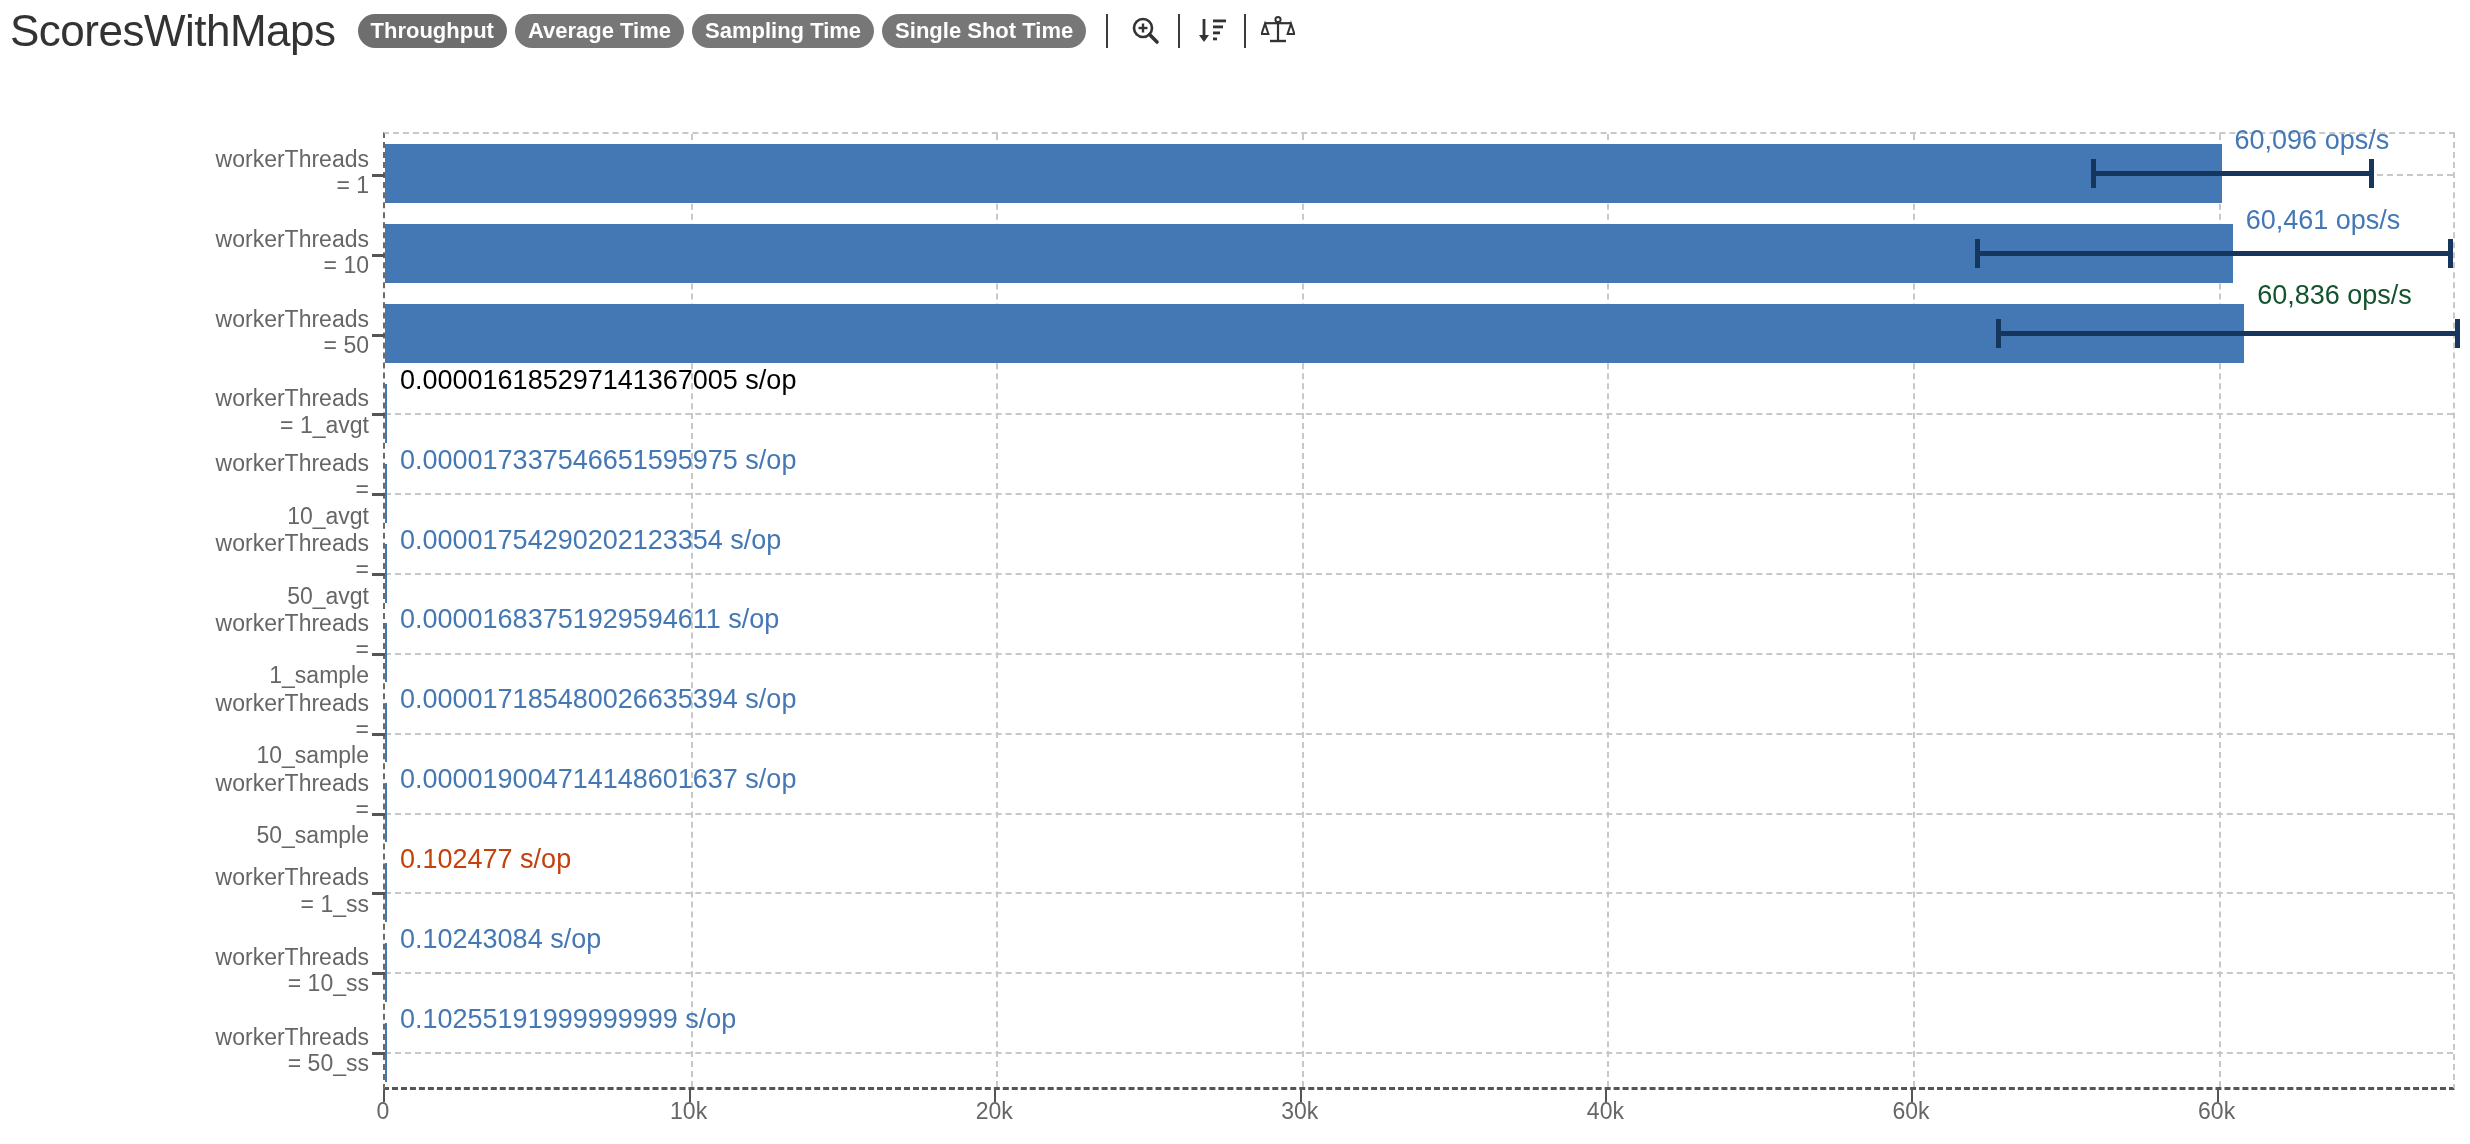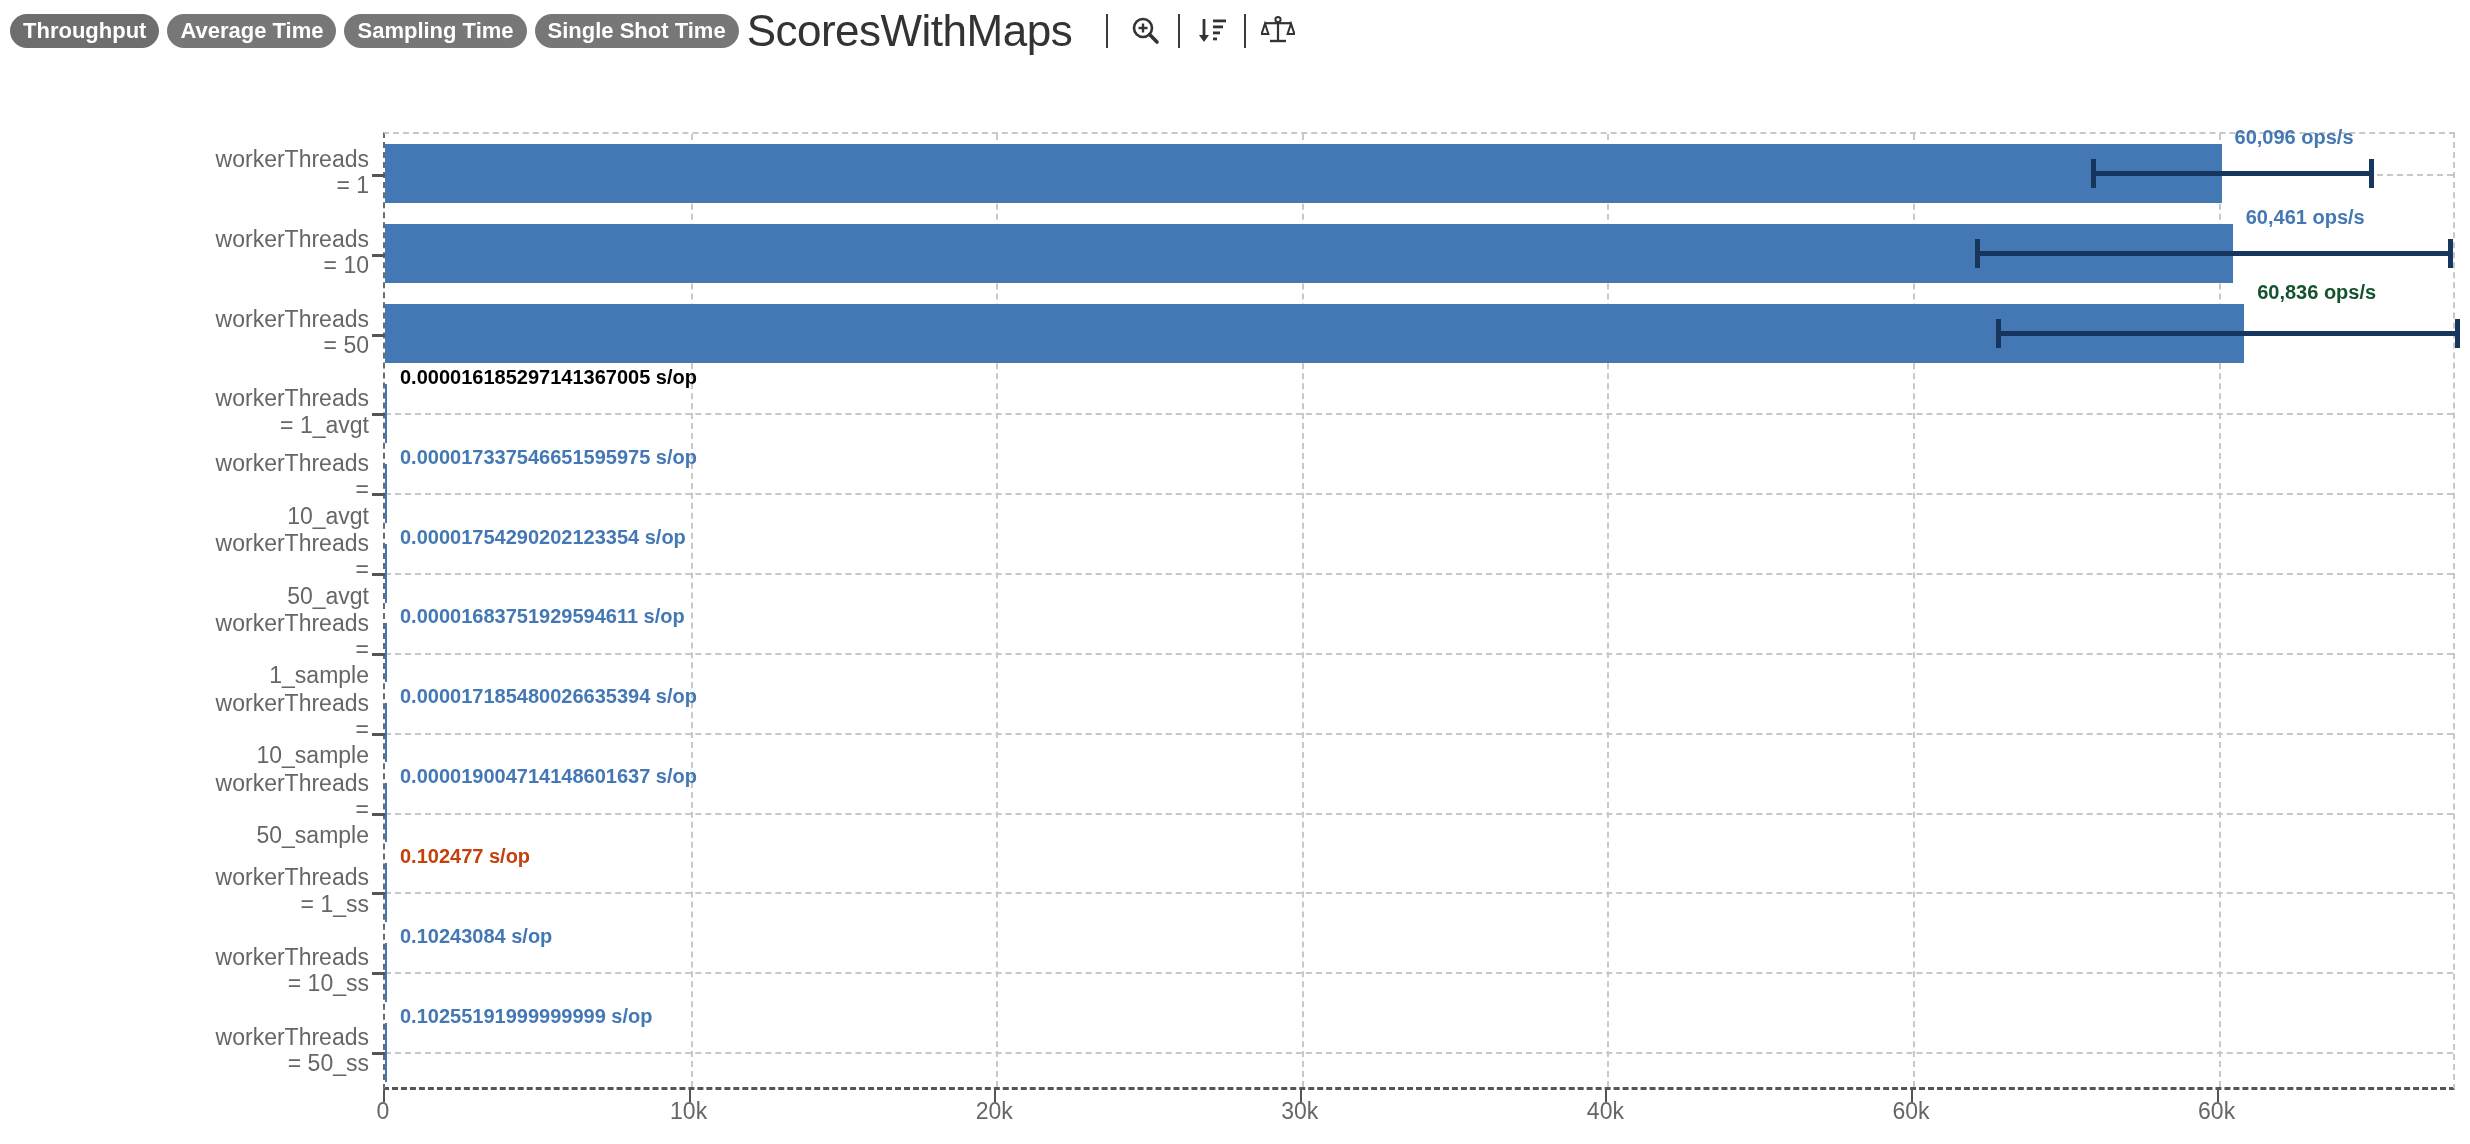"Throughput" div { order: before "ScoresWithMaps" -> after "ScoresWithMaps" }
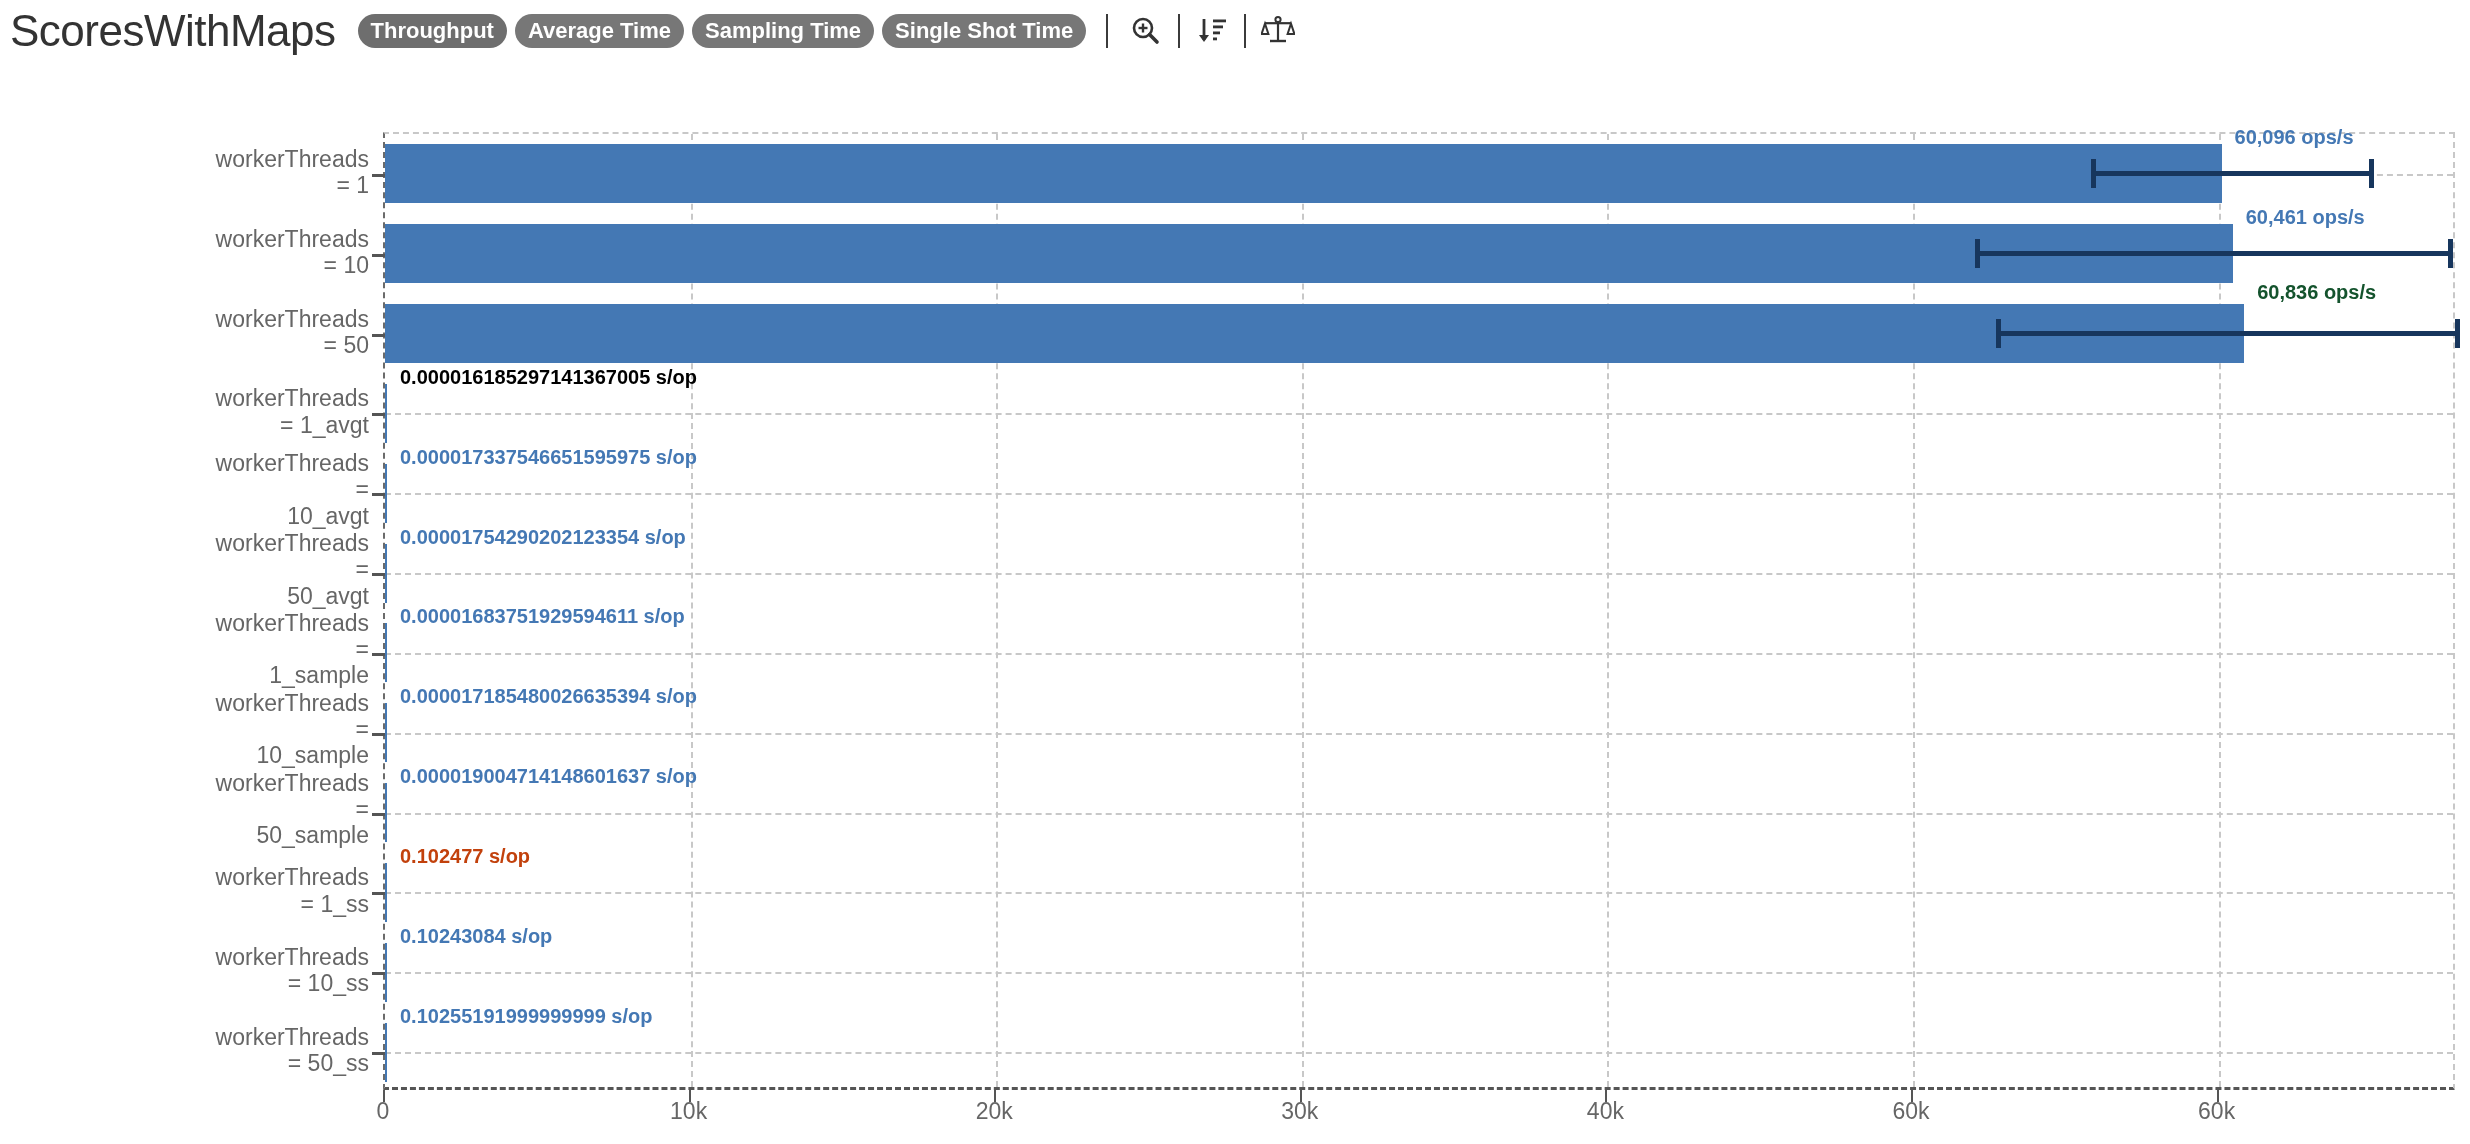"60,096 ops/s" .valuelabel { font-size: 20px -> 27px; font-weight: bold -> normal }
